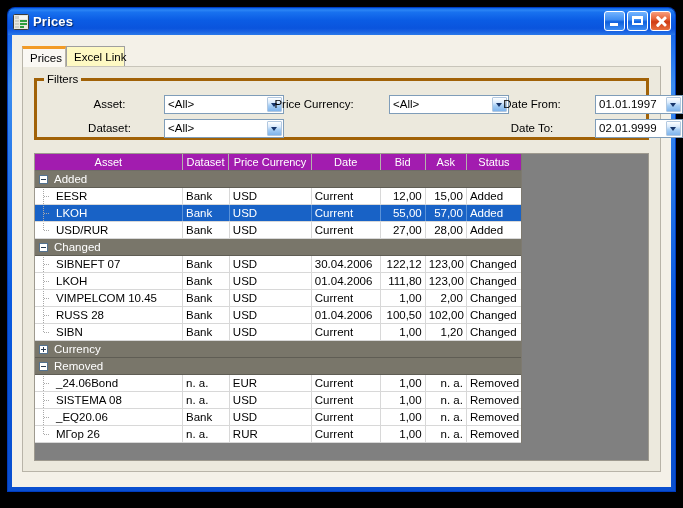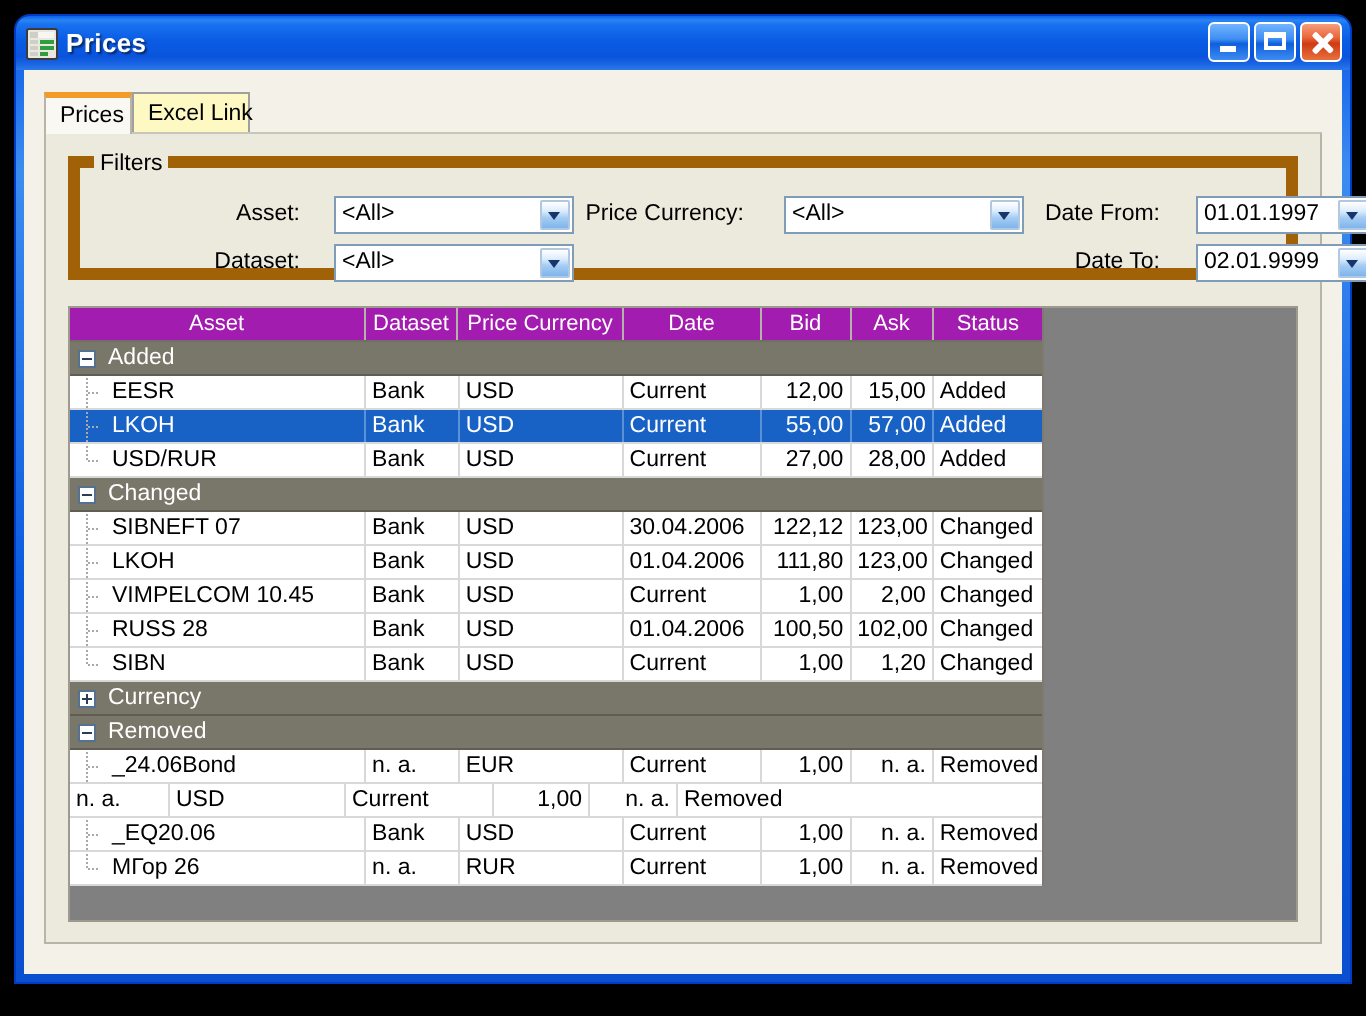"Filters" #filters { border: 6px solid #a16207 -> 3px solid #a16207 }
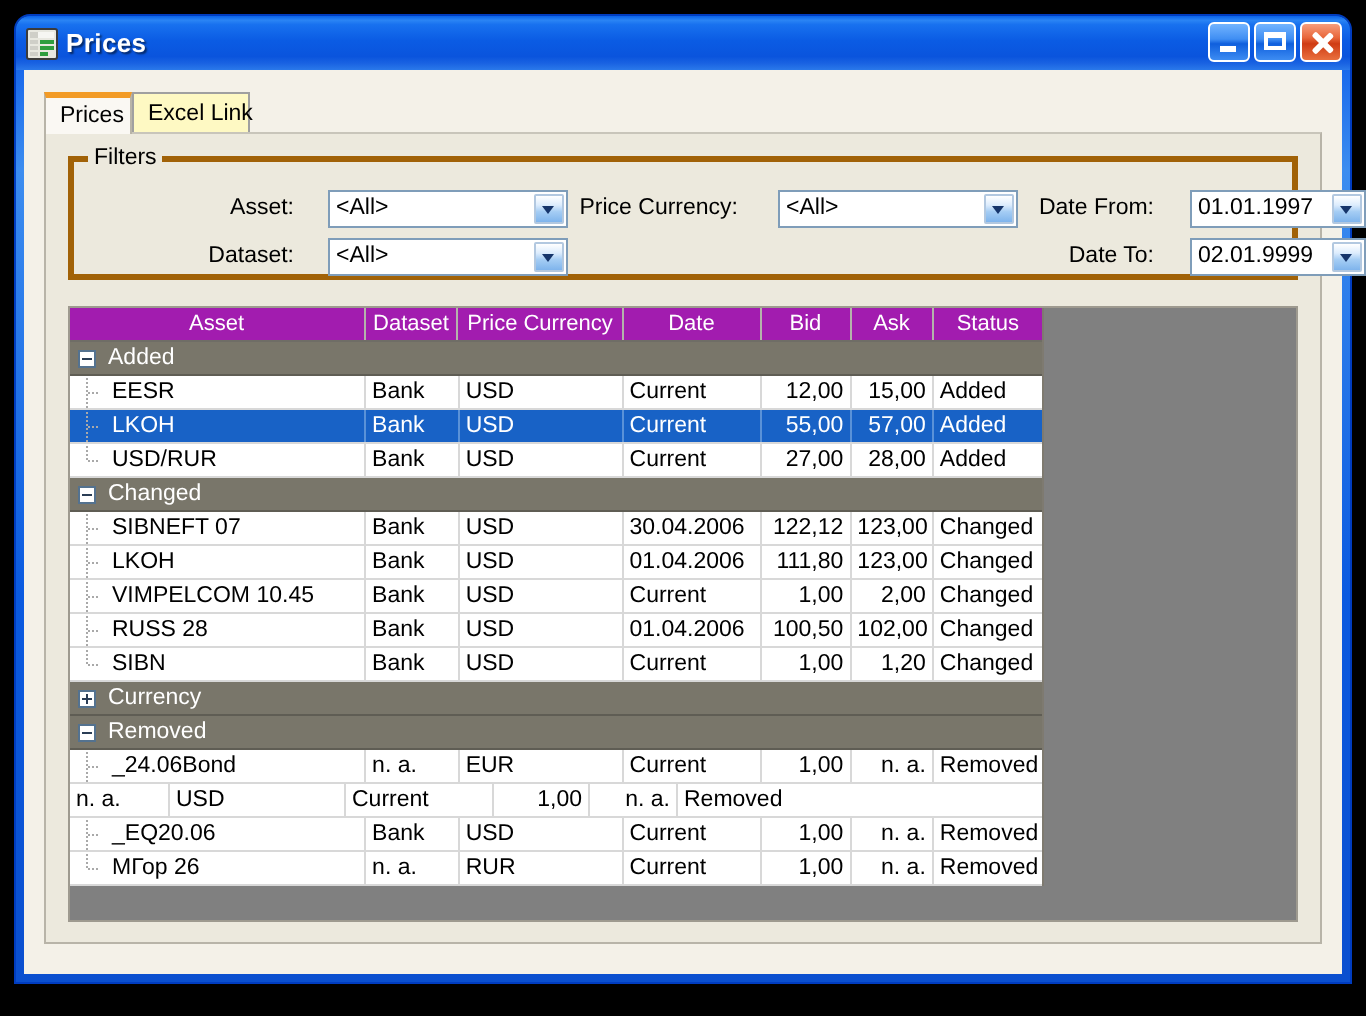"Asset:" .flabel { text-align: right -> center }
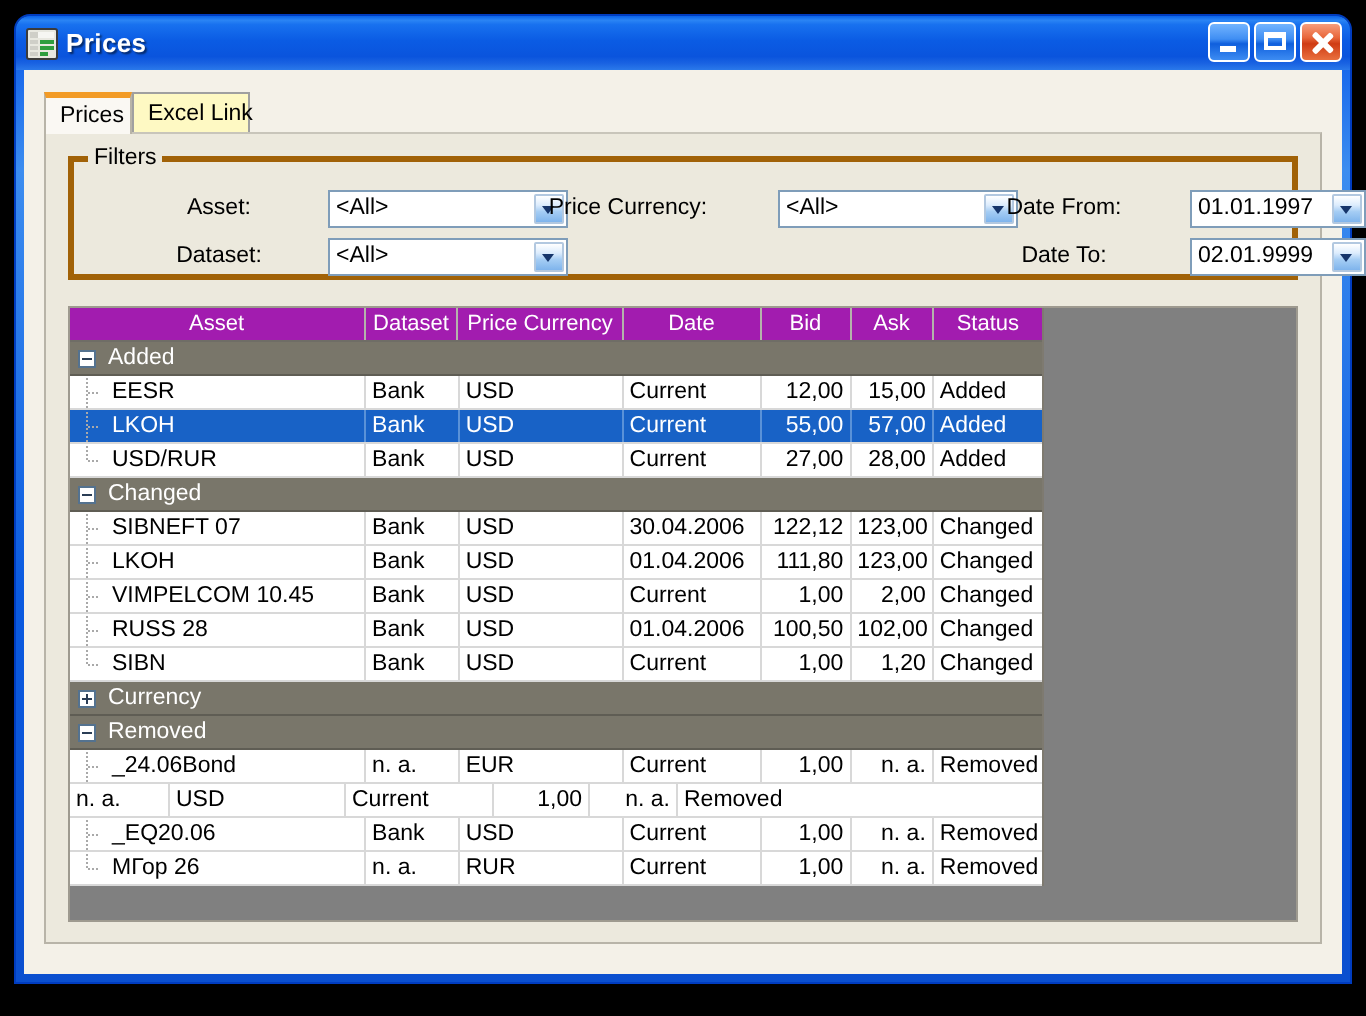"SISTEMA 08" div.c { html: none -> <div>SISTEMA 08</div> }
